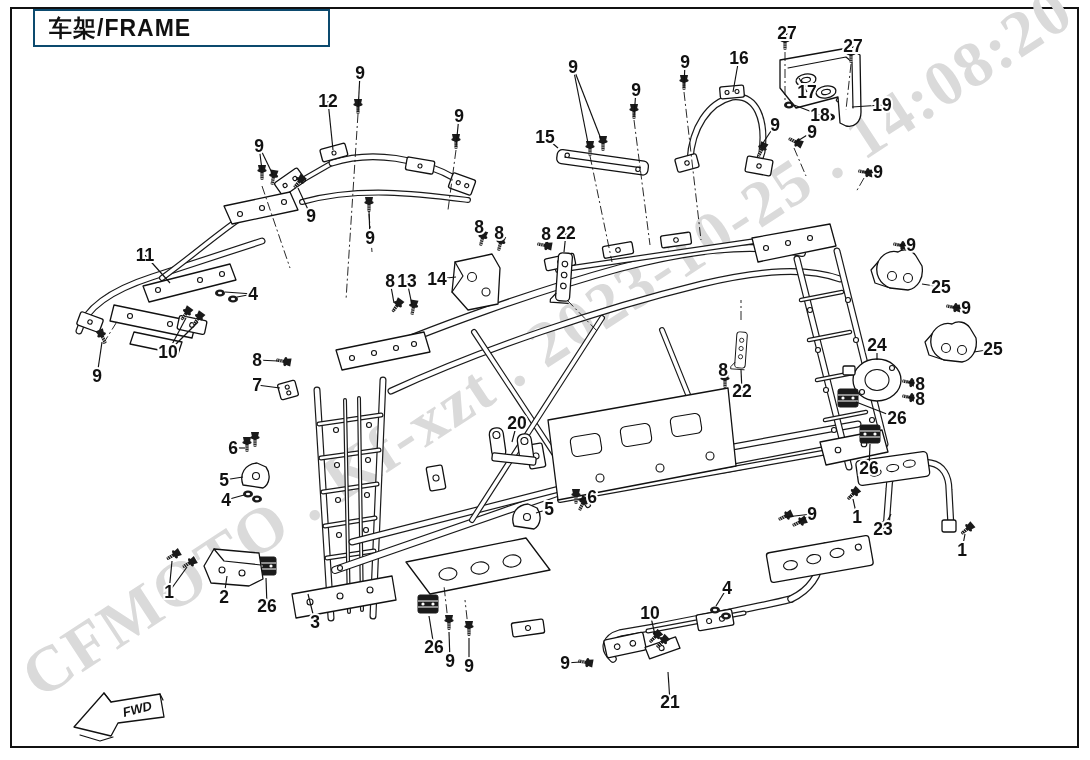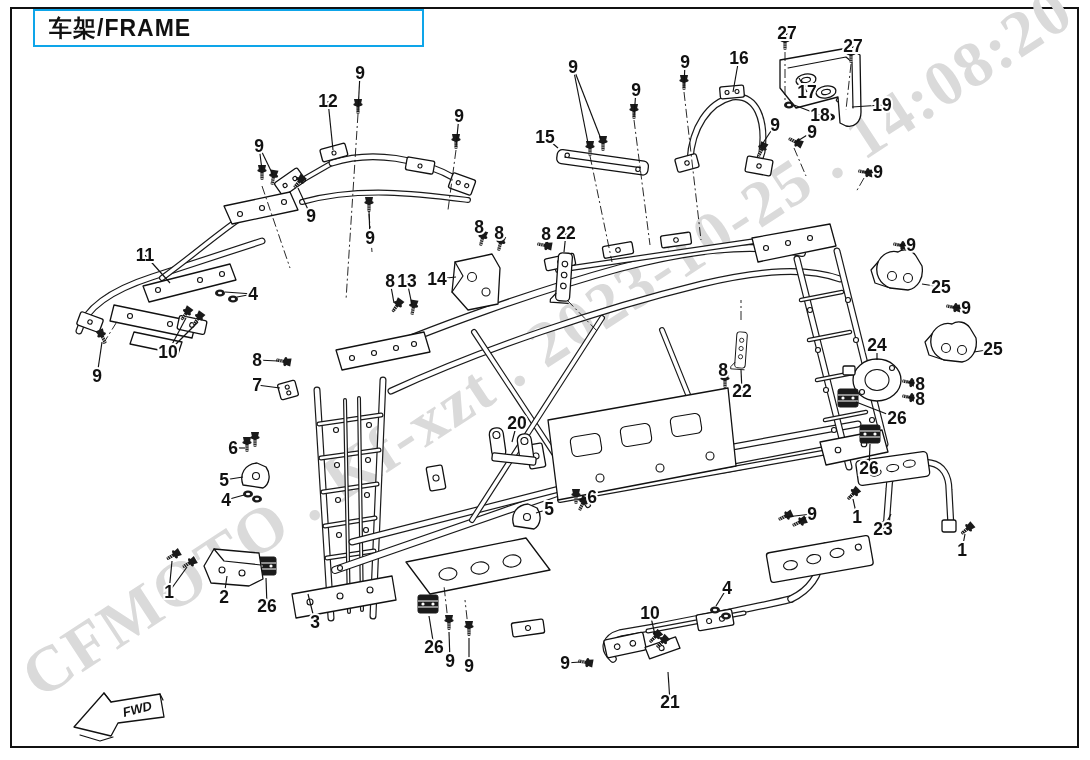"车架/FRAME" .title-box { border: 2px solid #0ea5e9 -> 2px solid #0c4a6e; width: 391px -> 297px }
